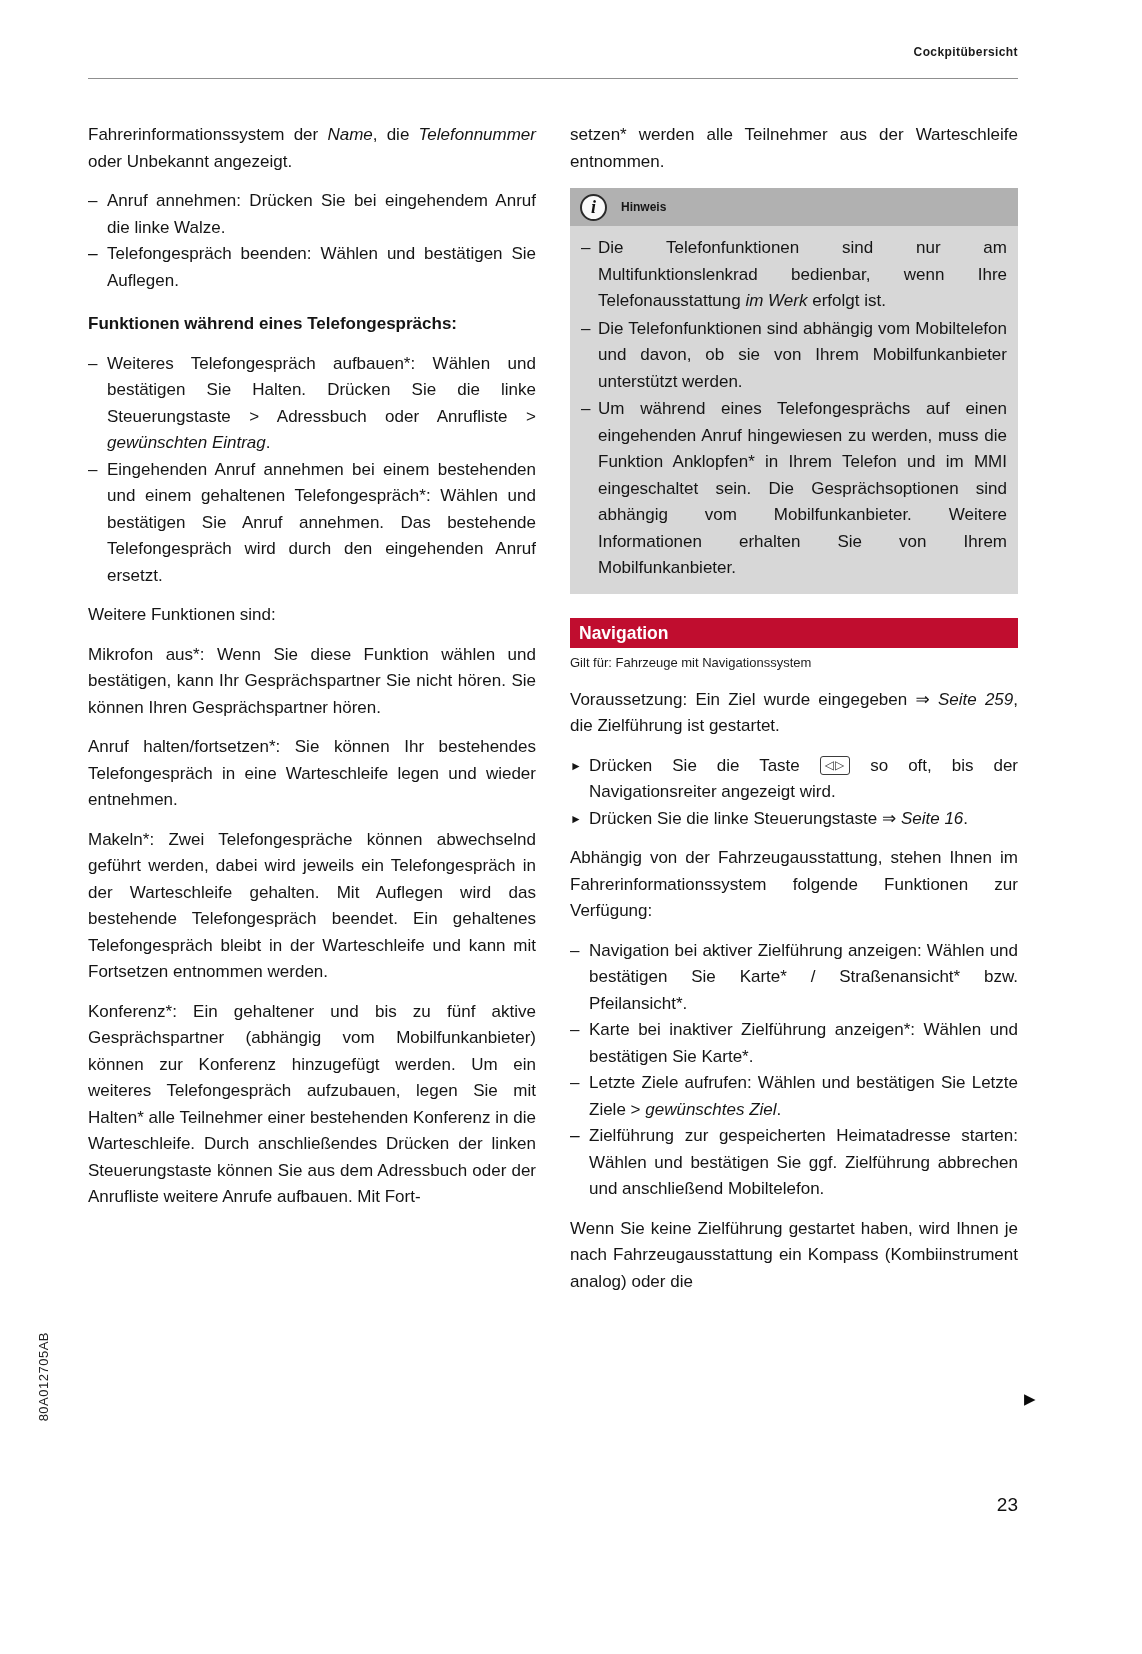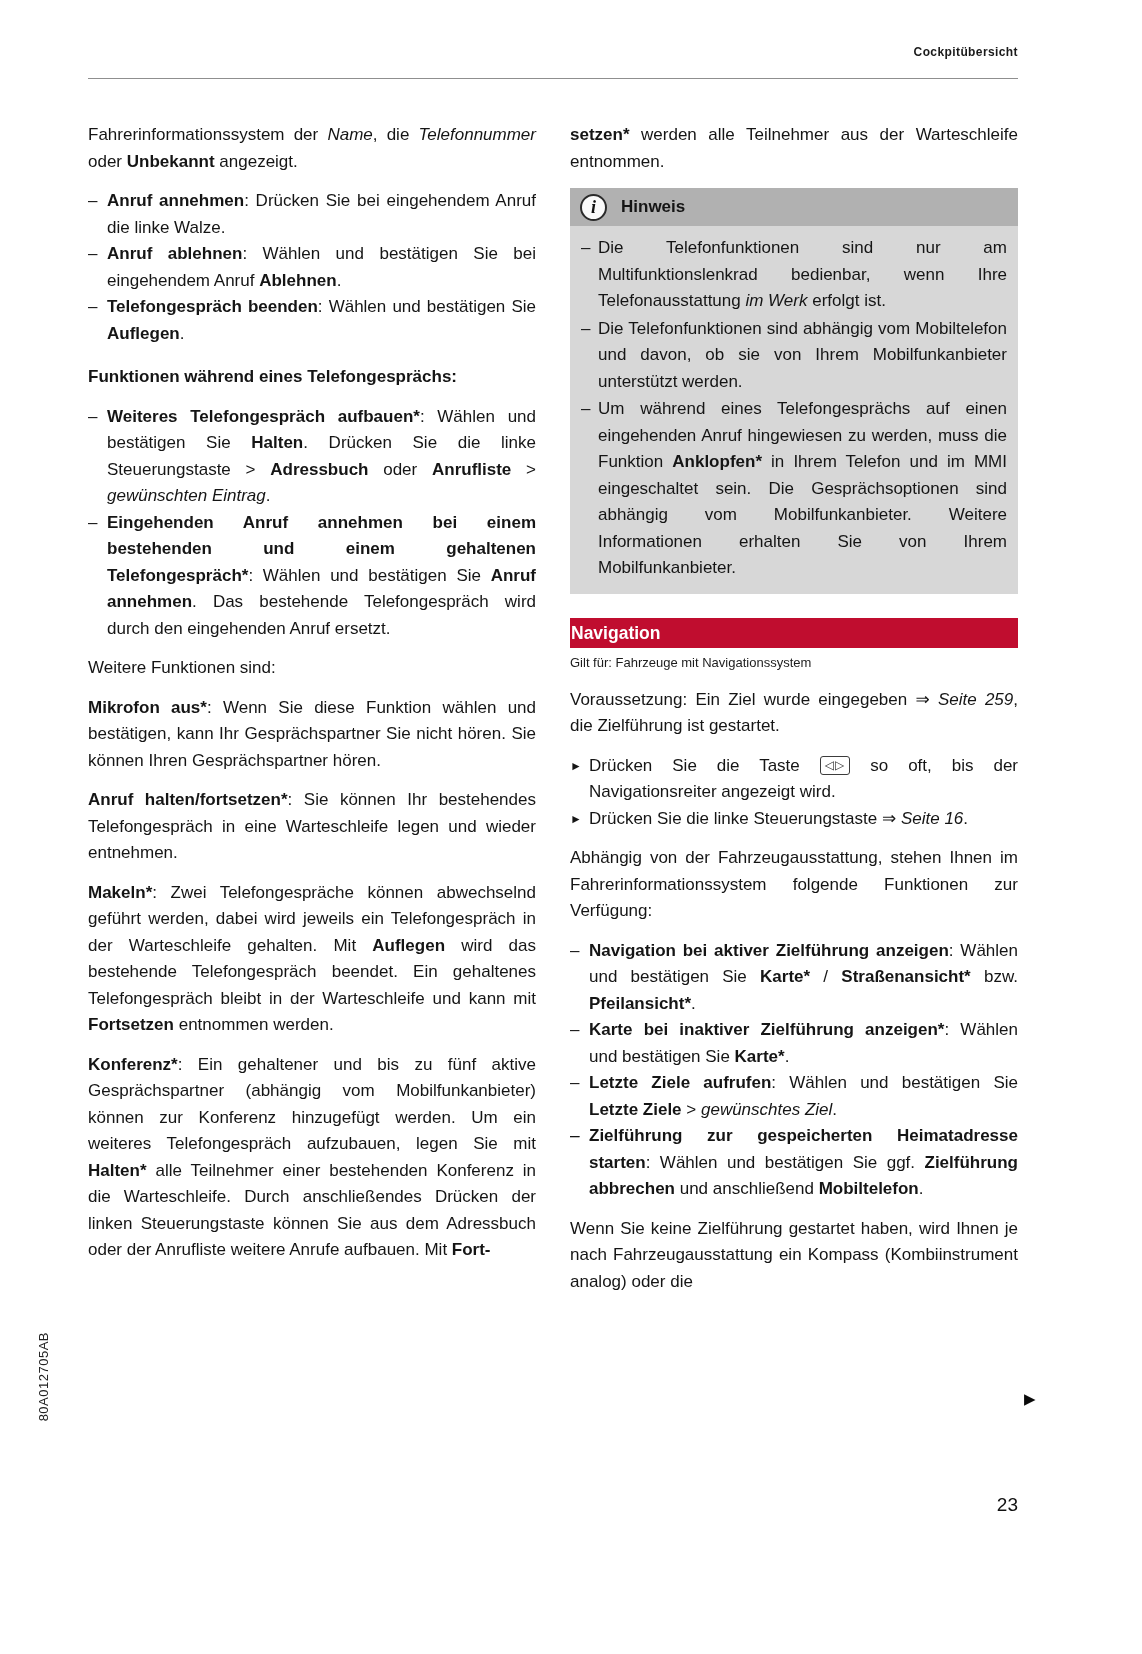"setzen*" .b { font-weight: bold -> normal }
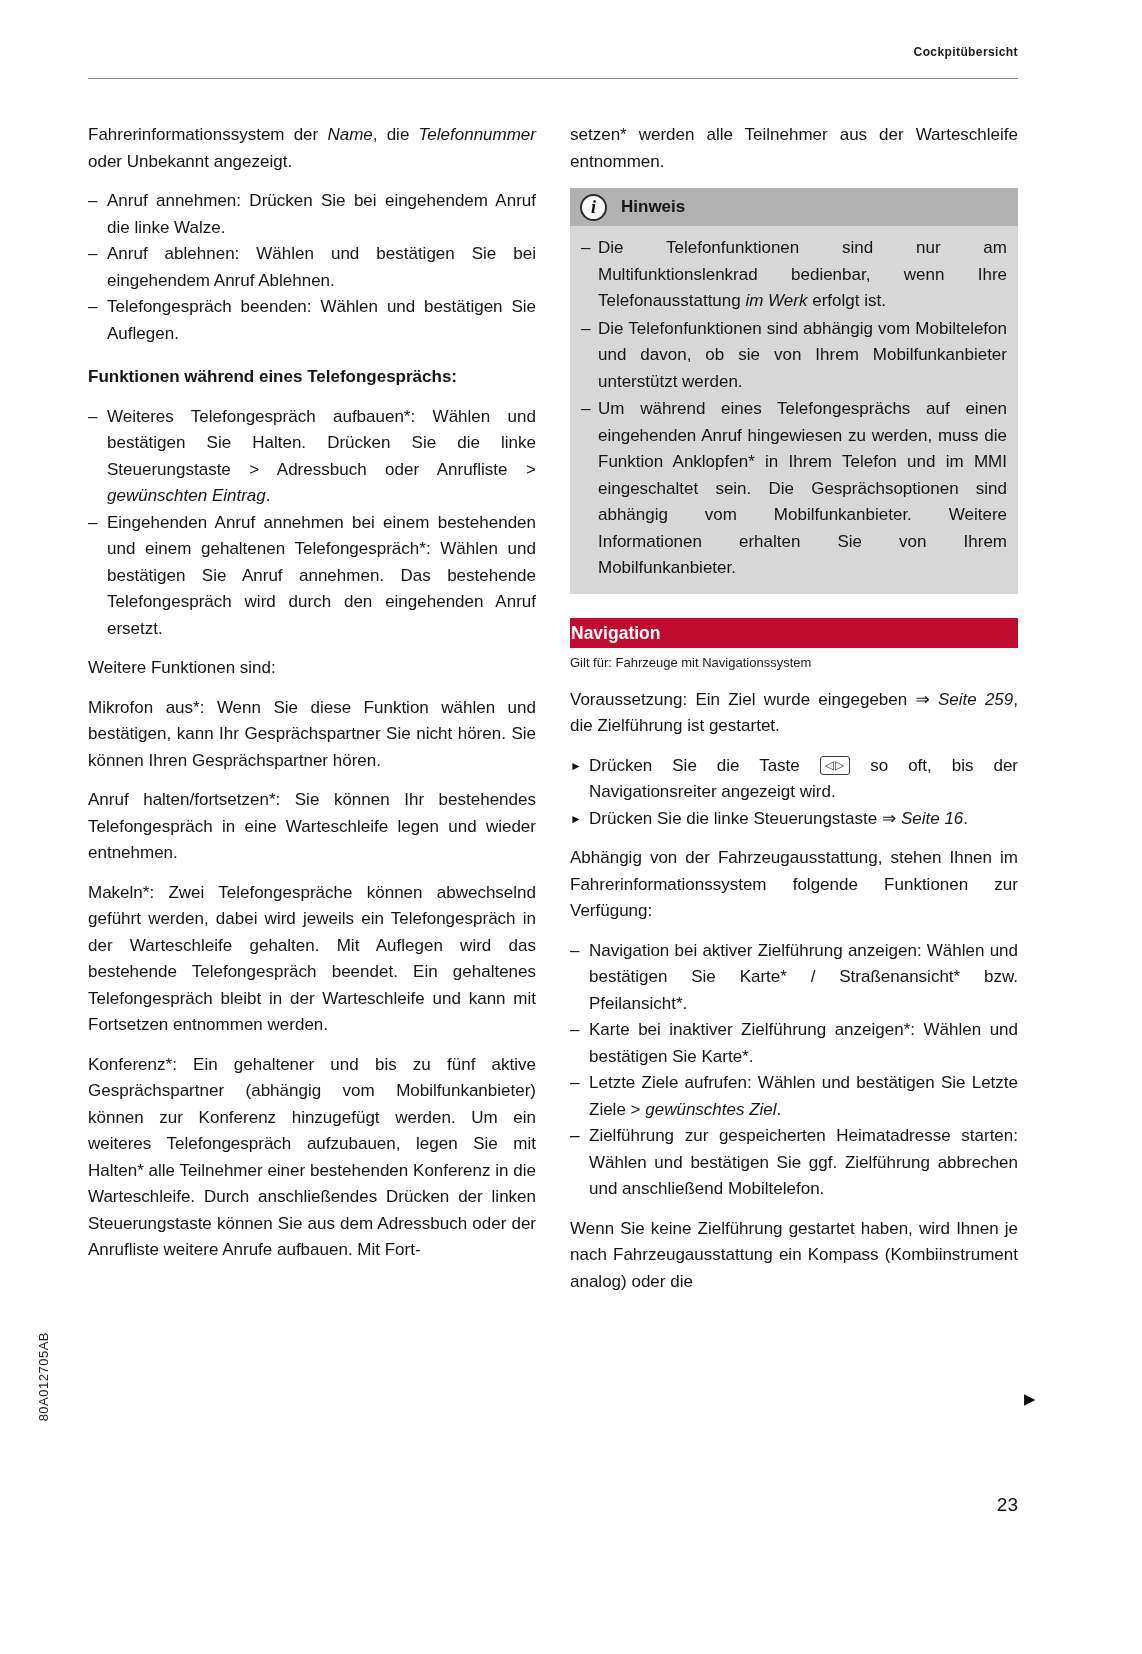"Hinweis" .note-title { font-size: 17px -> 12px }
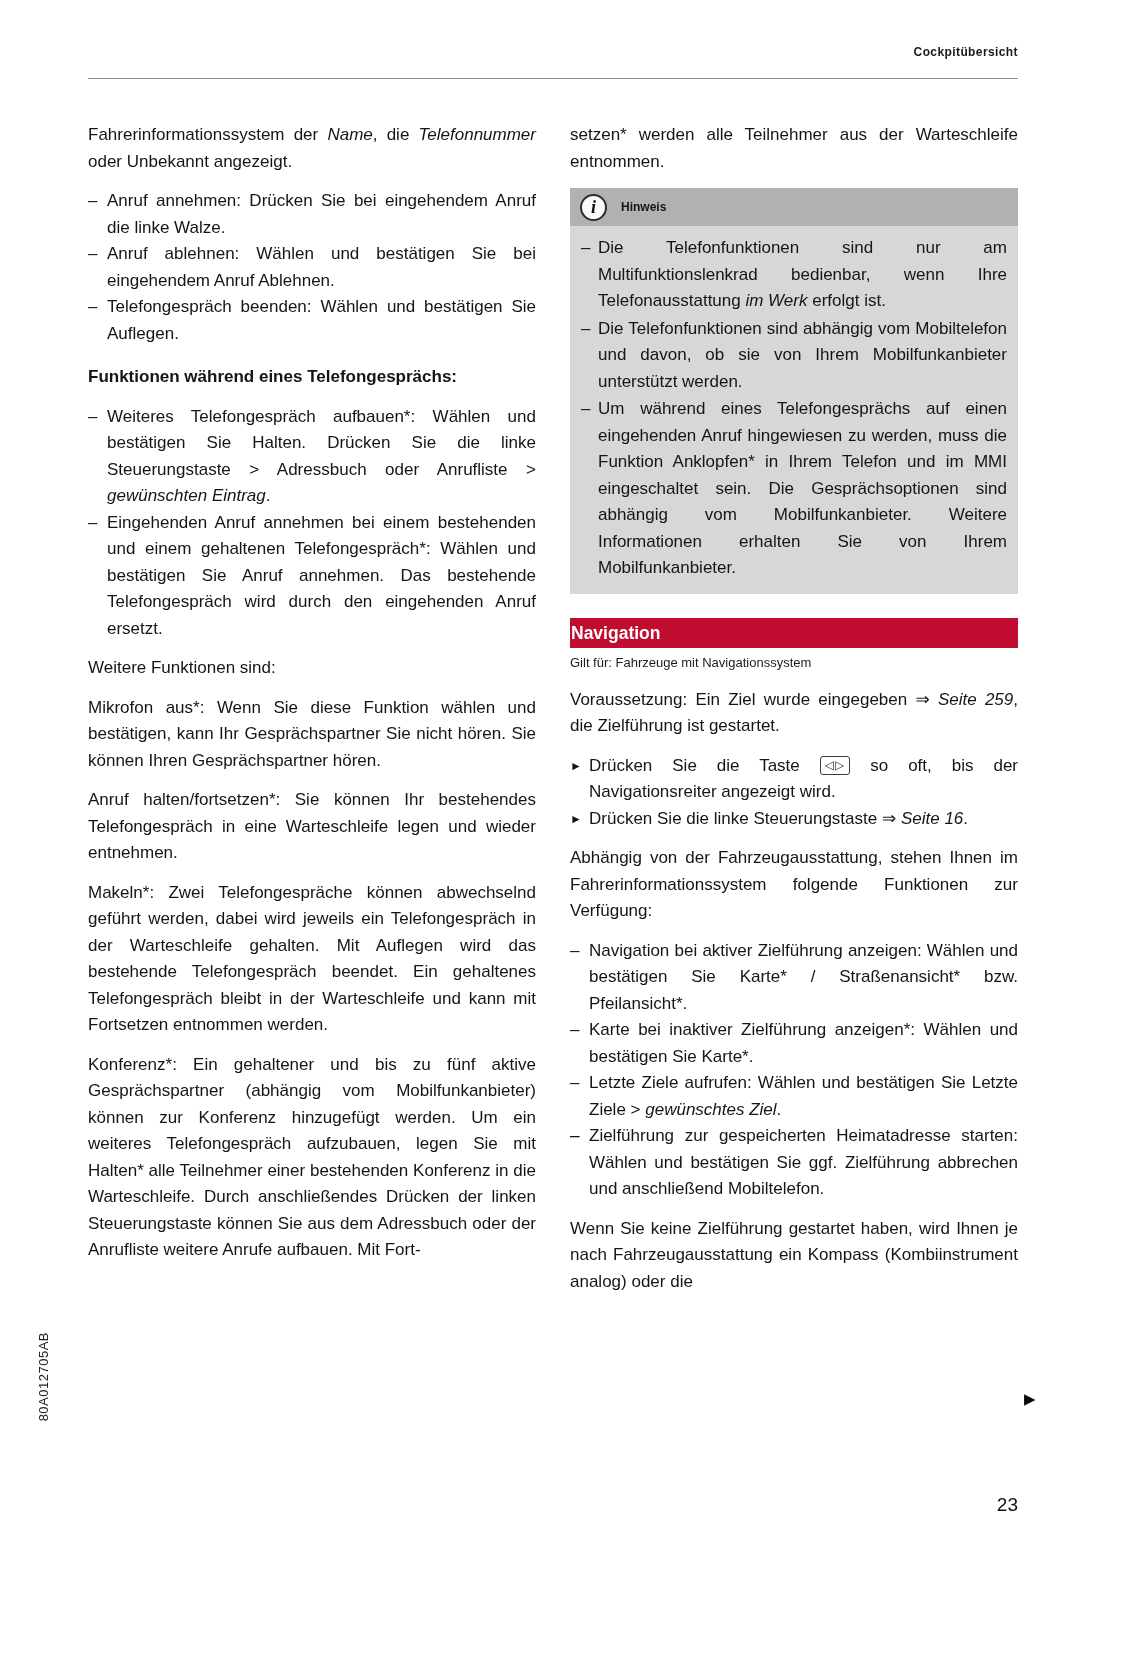"Anruf ablehnen: Wählen und bestätigen" span.li-text { html: <span><span>Anruf ablehnen</span><span>: Wählen und bestätigen Sie bei eingehendem Anruf </span><span>Ablehnen</span><span>.</span></span> -> none }
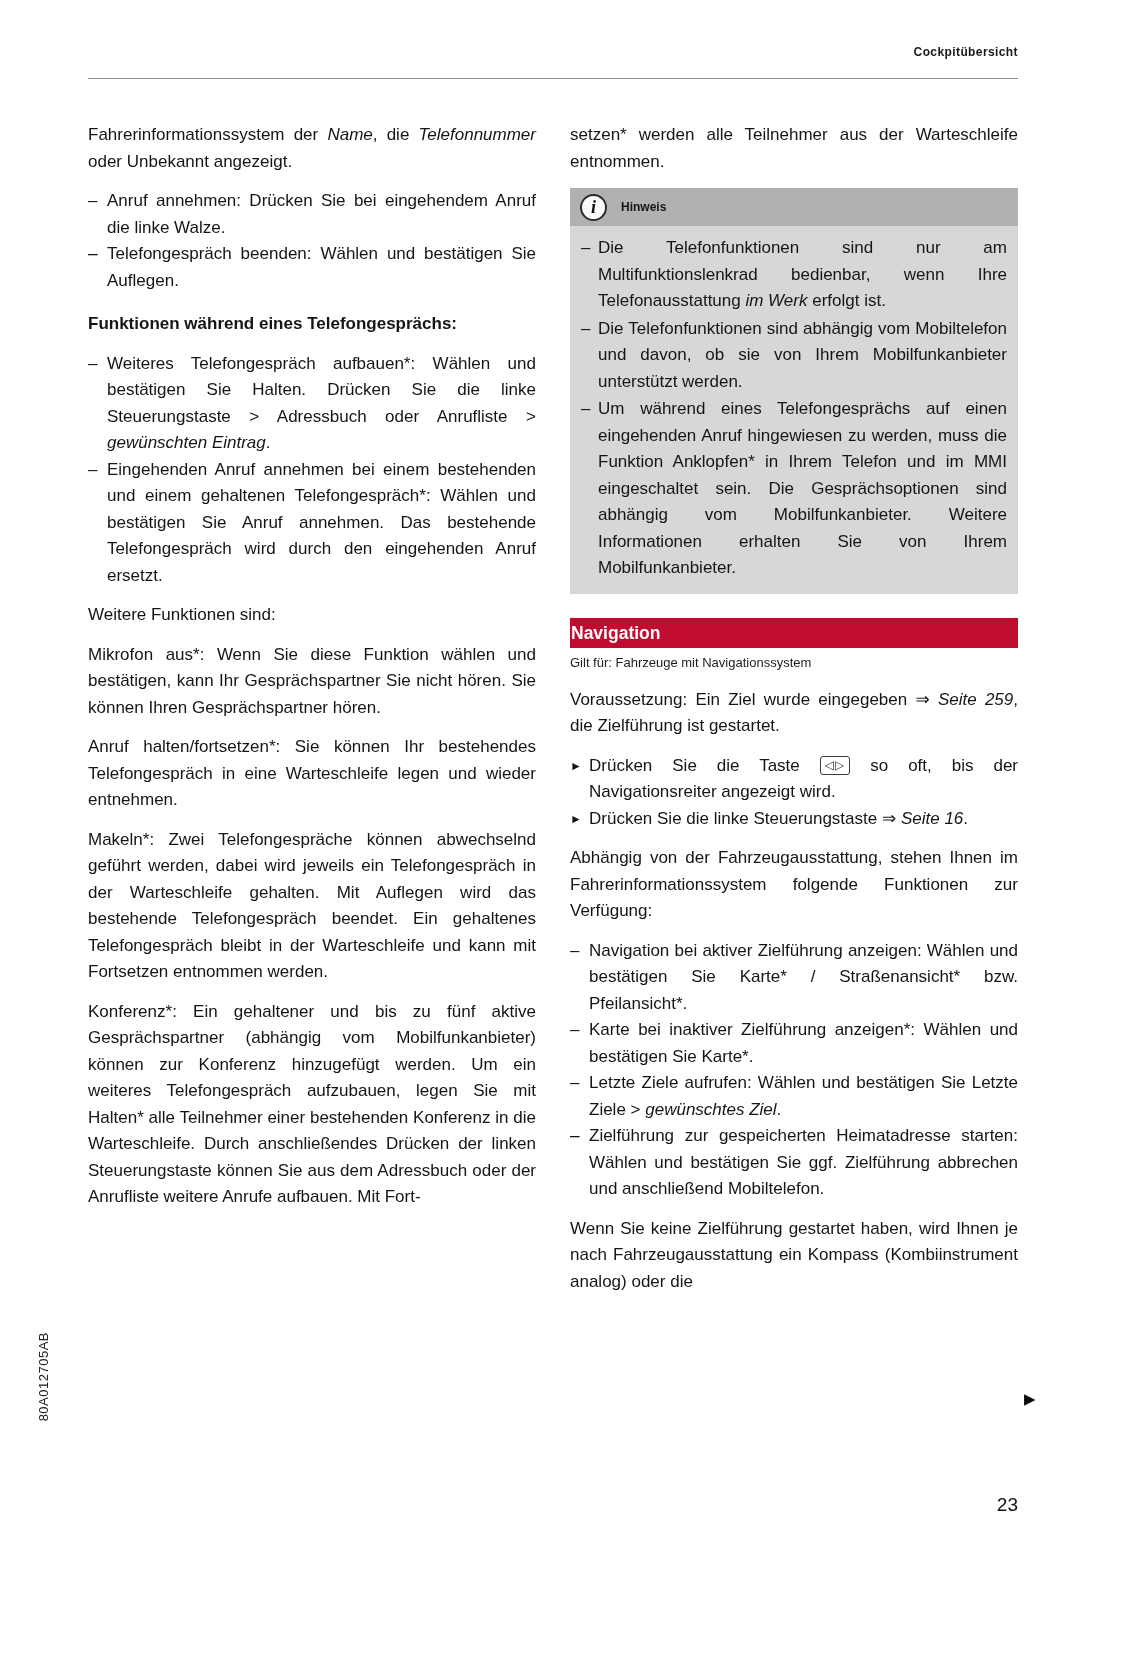"Navigation" .section-bar { padding: 0 1px -> 0 9px }
